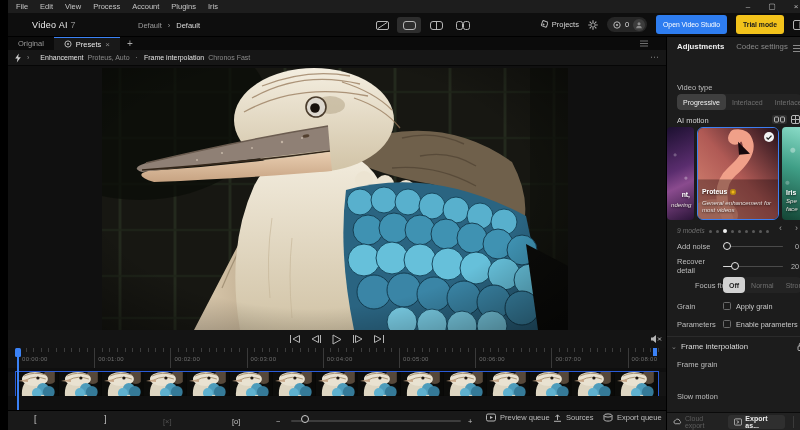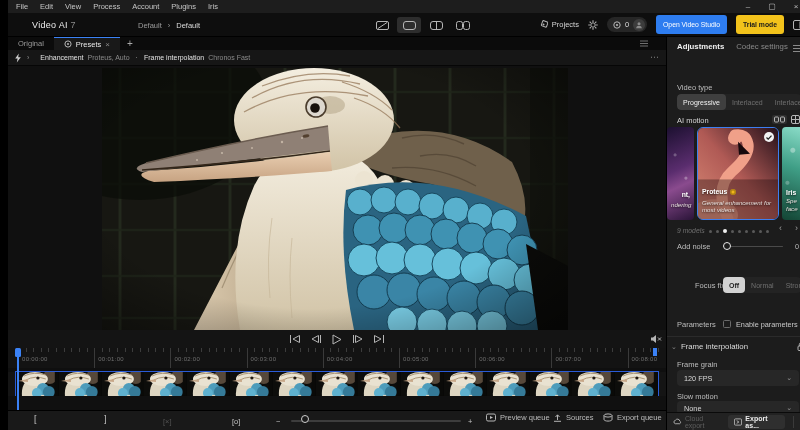"Recover detail" div.p-abs { html: none -> <div> <span>Recover detail</span> <div> <div></div> <div></div> <div></div> </div> <span>20</span> </div> }
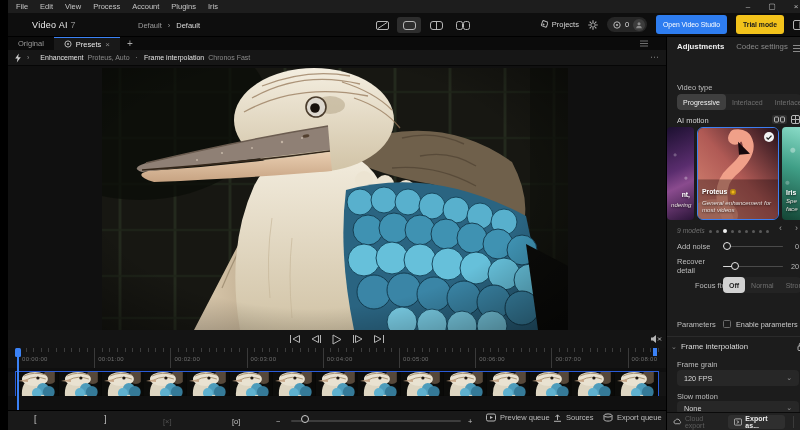"Grain" div.p-abs { html: none -> <div> <span>Grain</span> <div></div> <span>Apply grain</span> </div> }
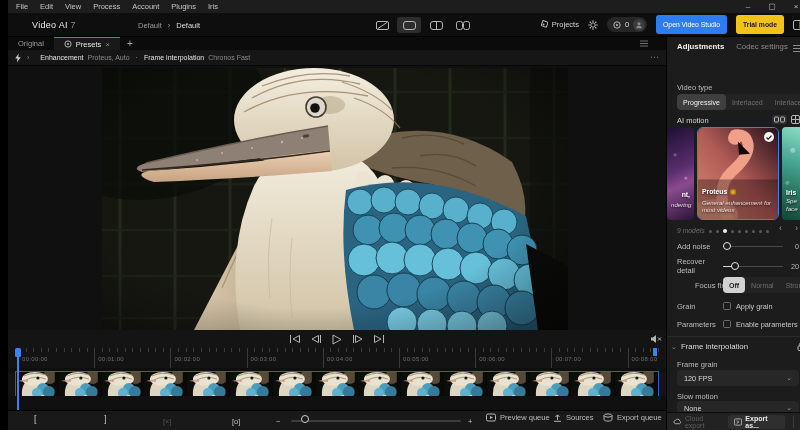"120 FPS" div.p-abs { html: <div> <span>120 FPS</span> <span>⌄</span> </div> -> none }
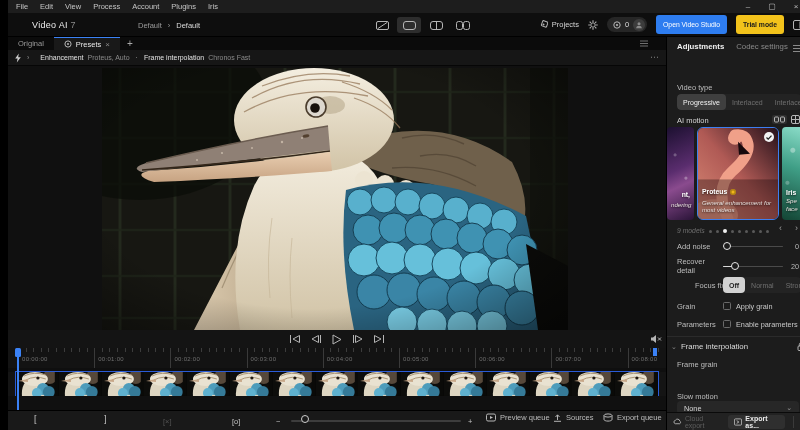"None" div.p-abs { html: <div> <span>None</span> <span>⌄</span> </div> -> none }
